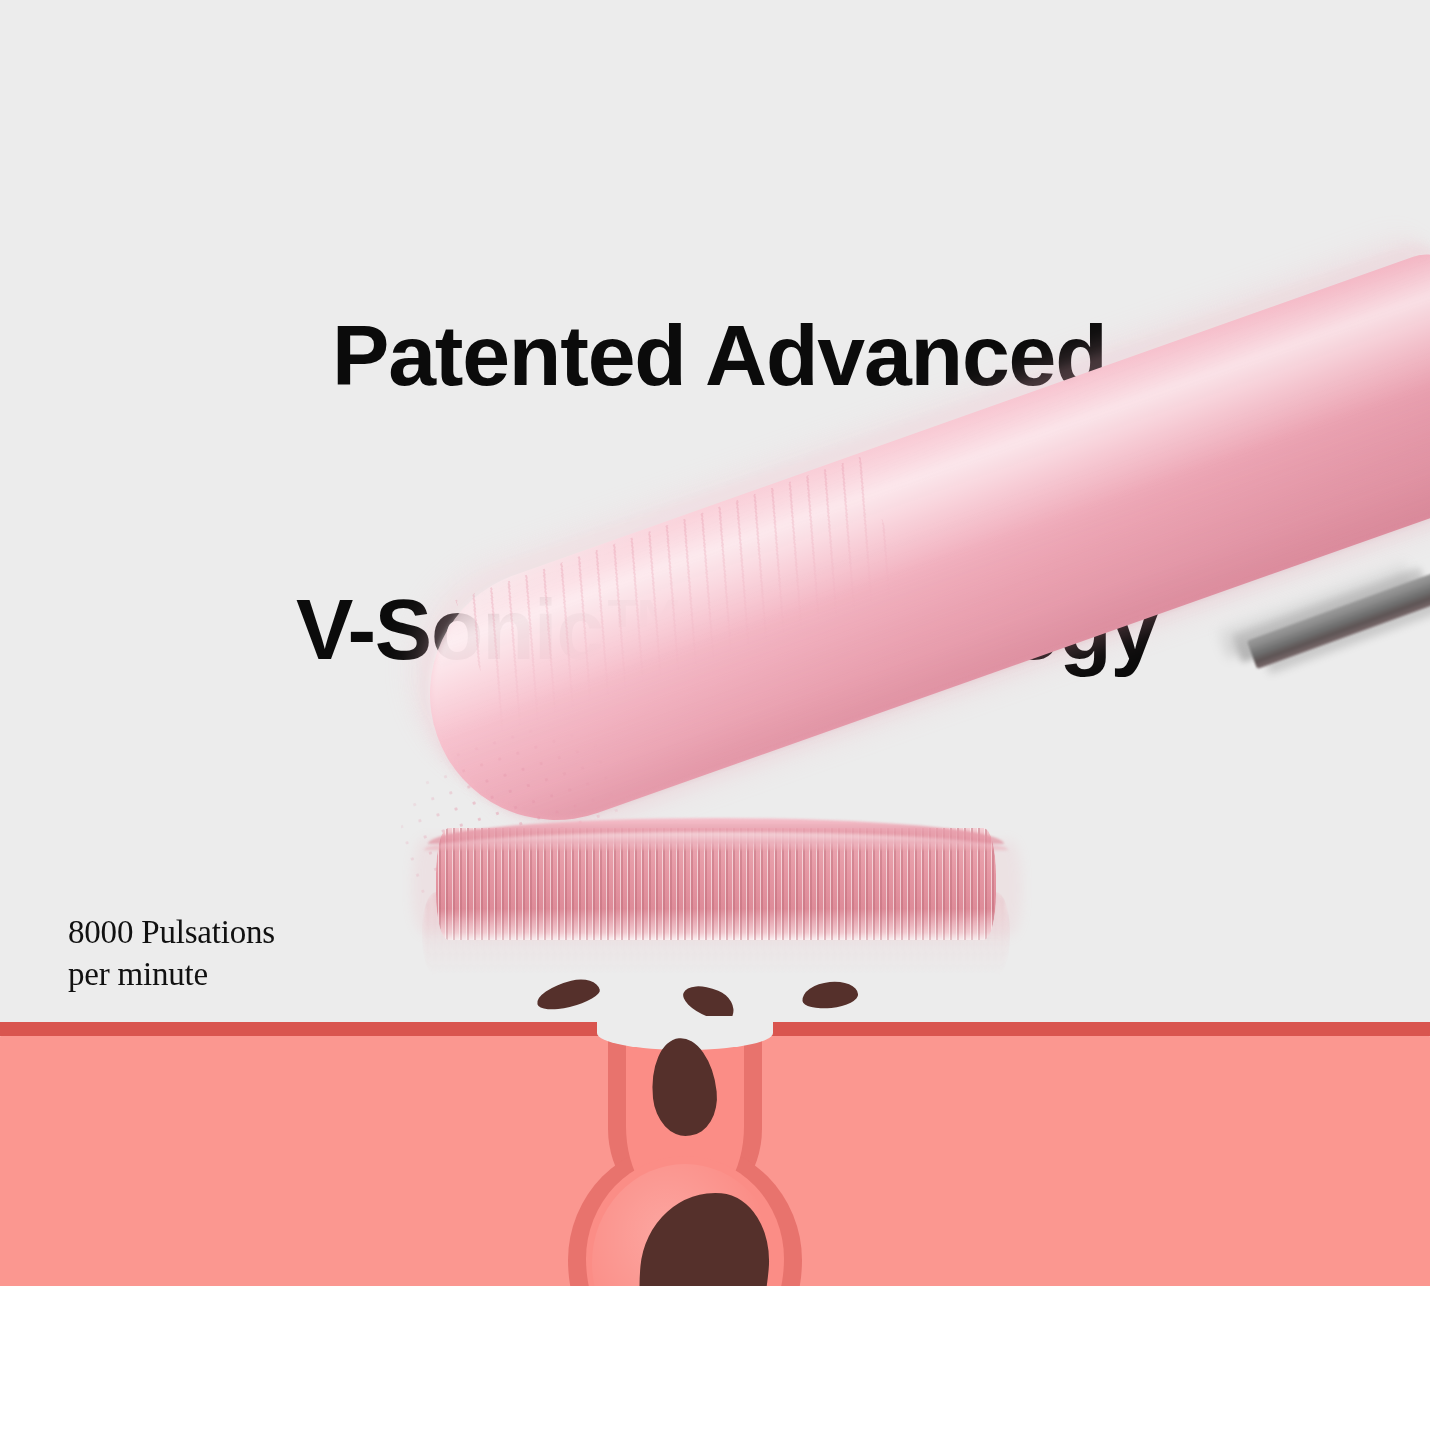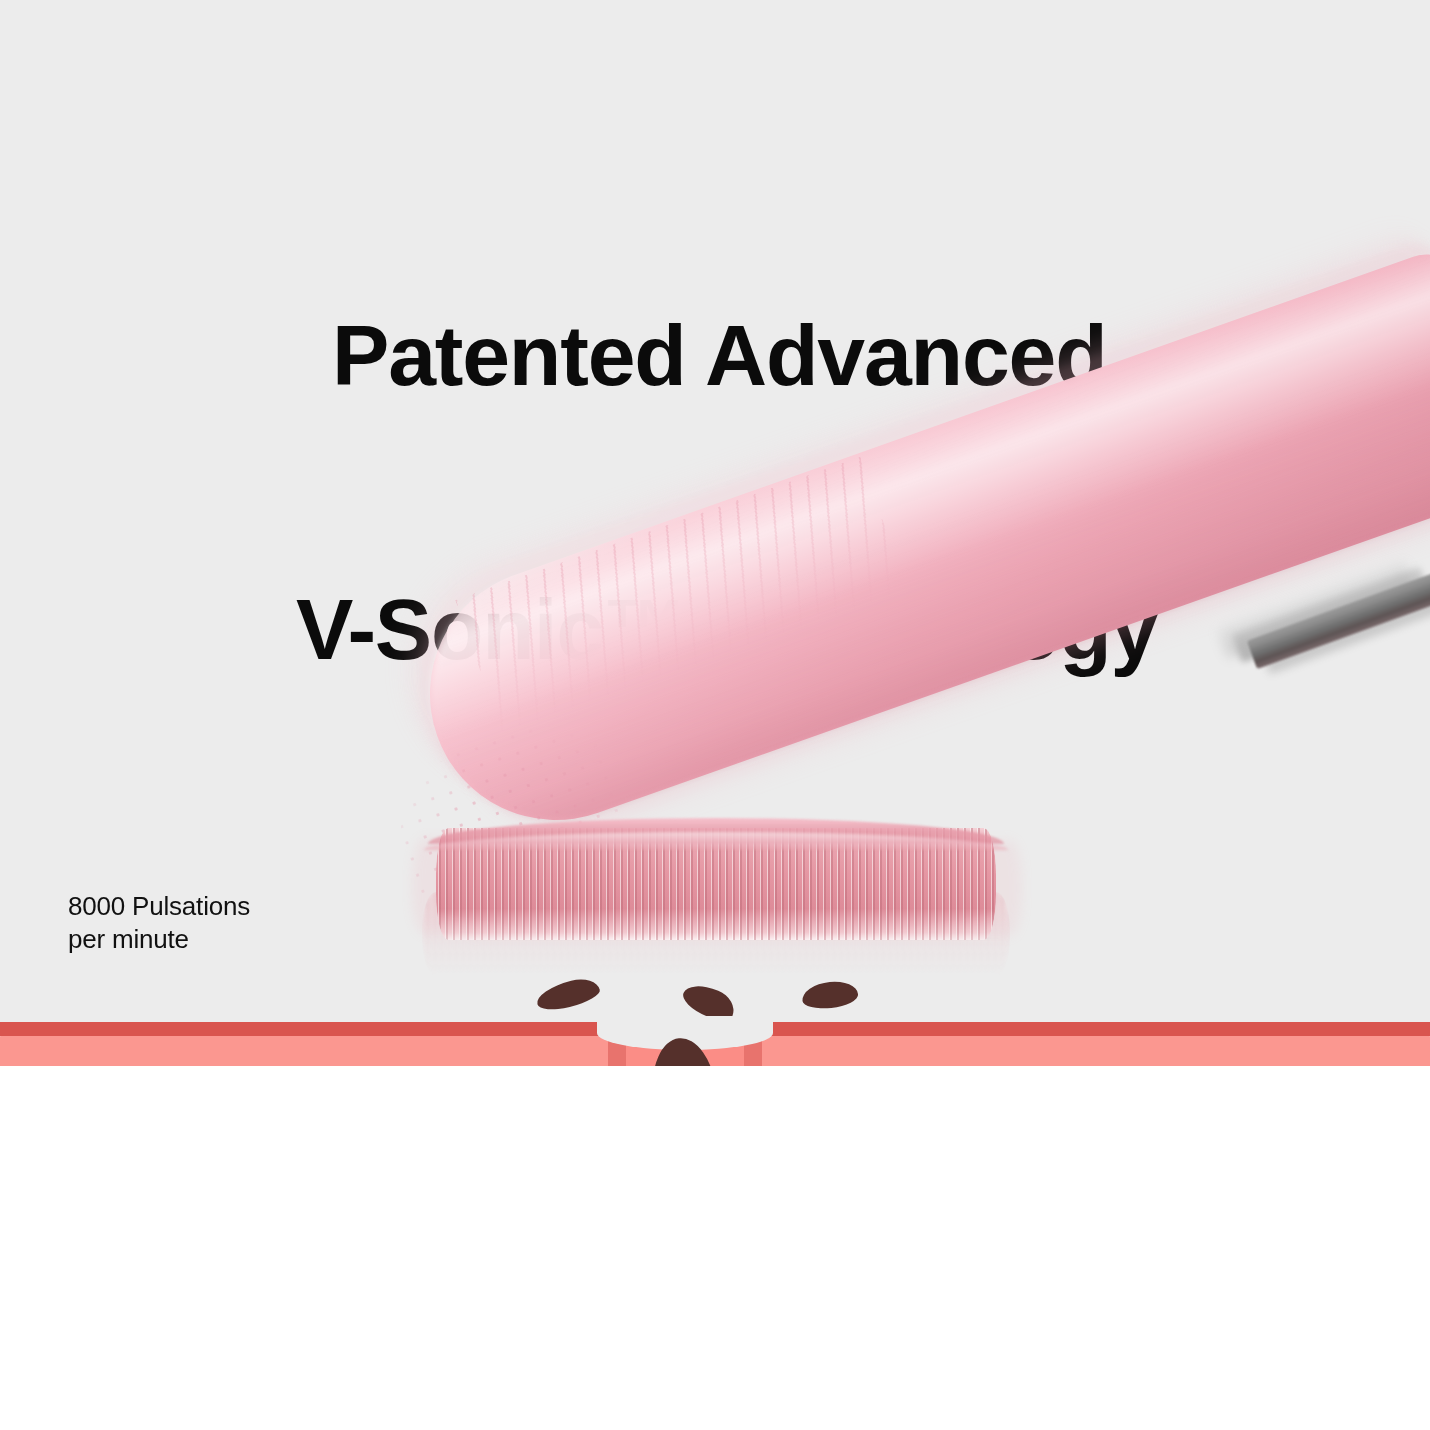"Patented Advanced" #stage { height: 1066px -> 1286px }
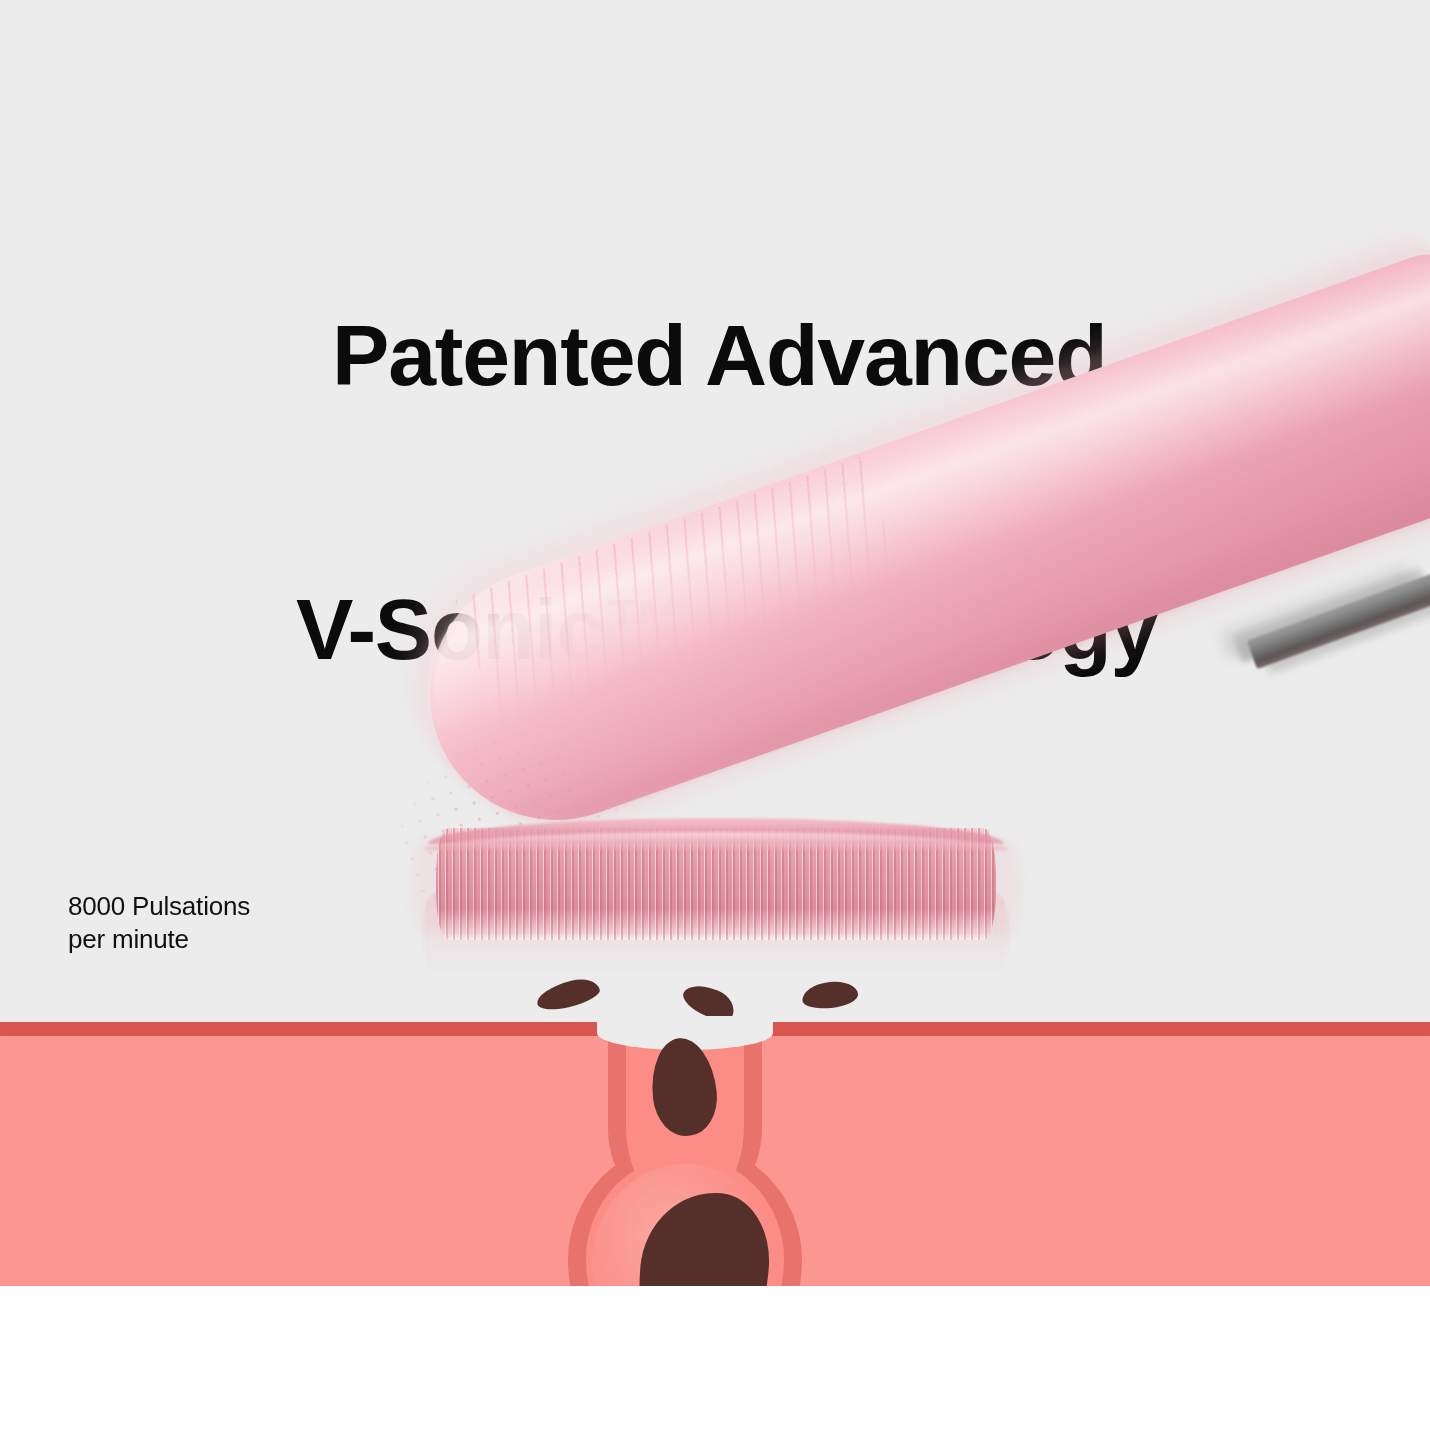"8000 Pulsations" #caption-left { font-family: none -> Liberation Serif, serif; font-size: 26px -> 33px; top: 890px -> 912px }
